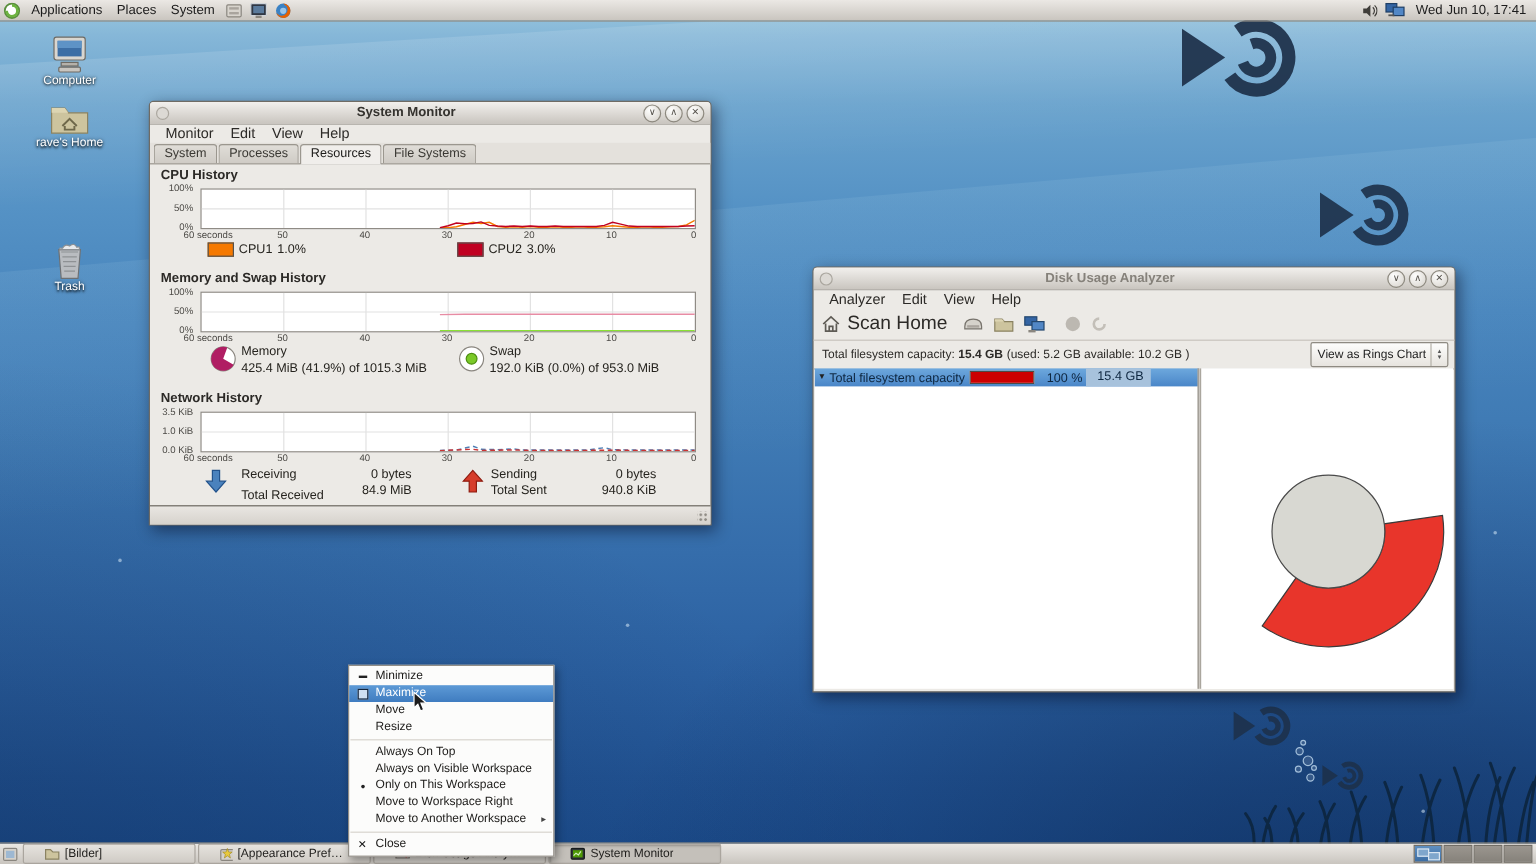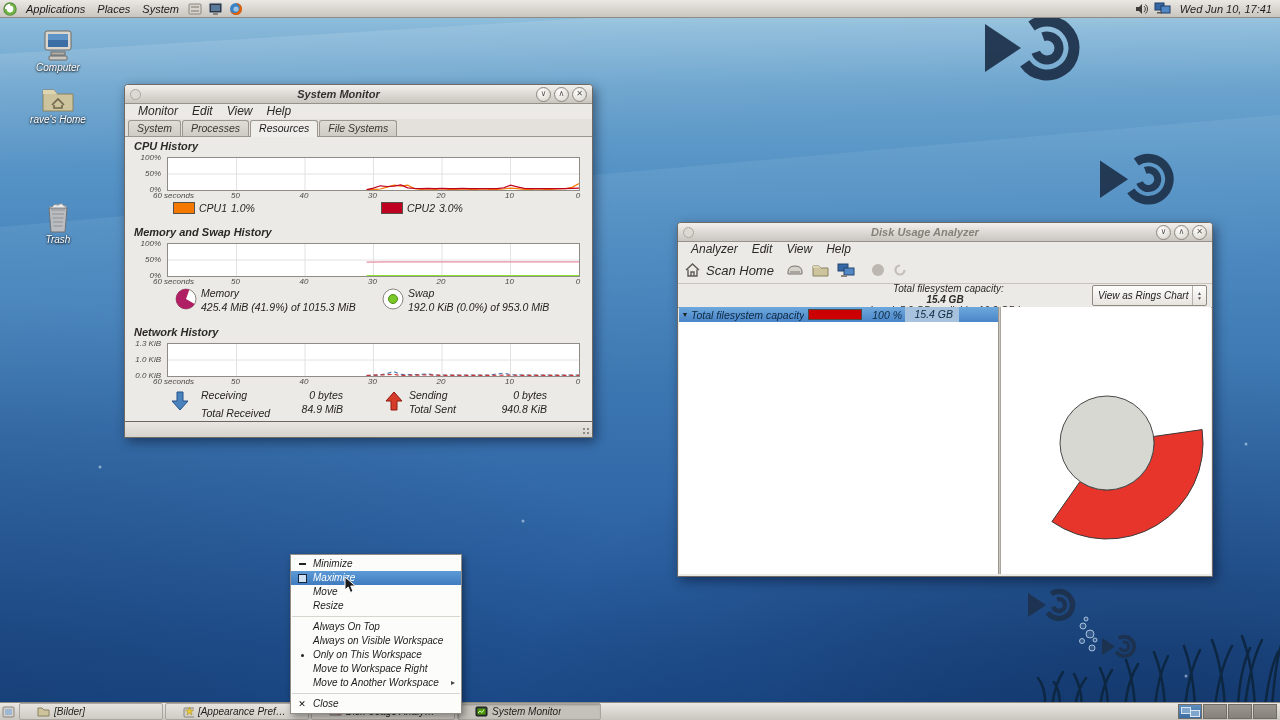"Applications" #screen { font-style: italic -> none }
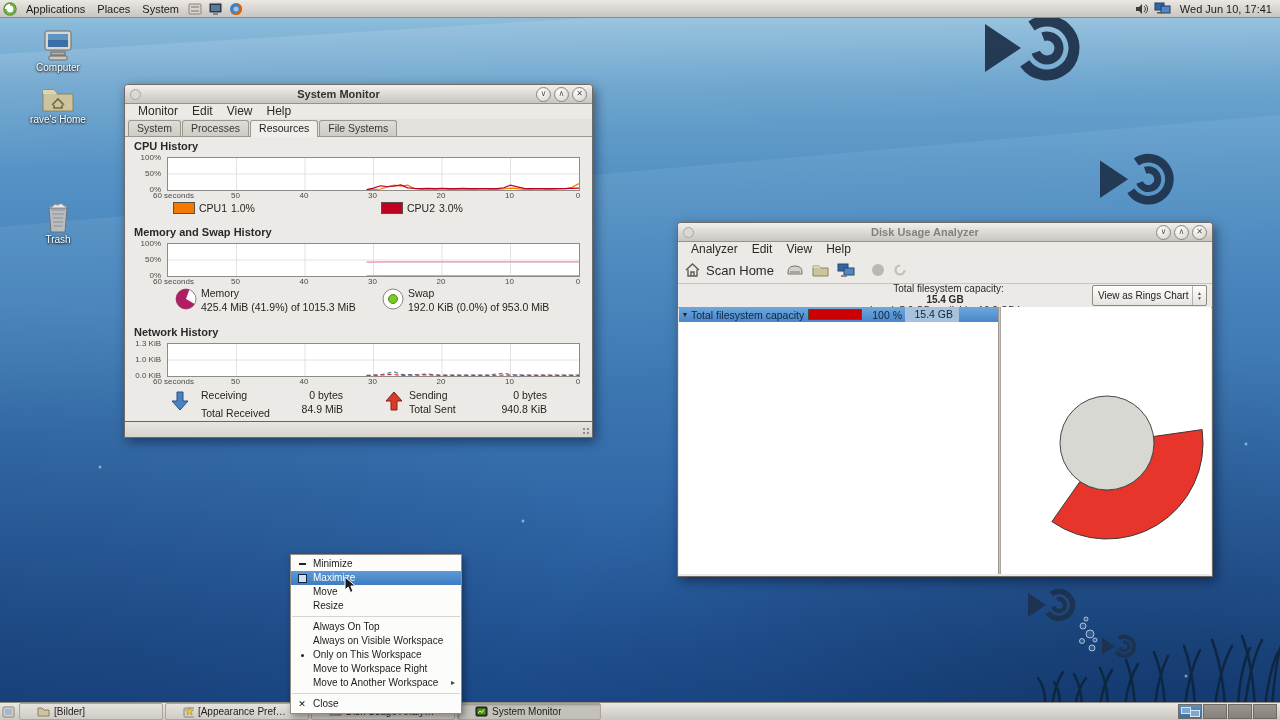"Scan Home" .tlabel { font-size: 13px -> 16px }
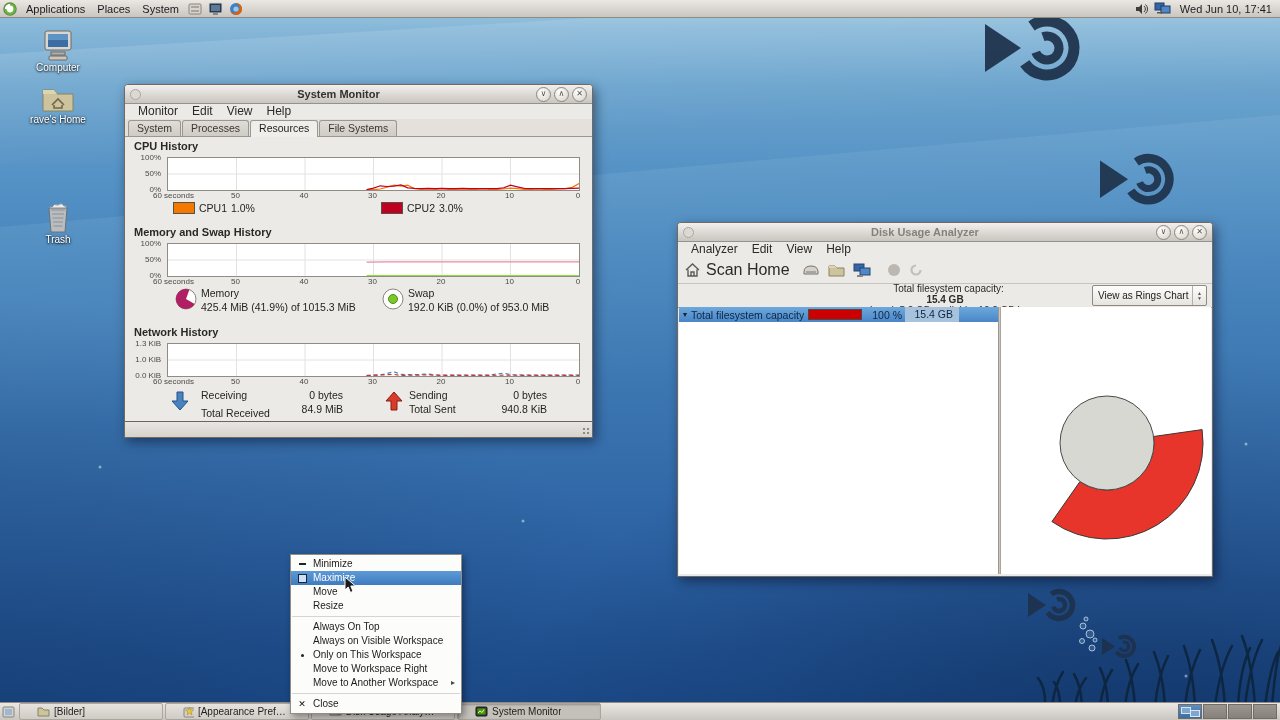"Total filesystem capacity:" .inforow { flex-direction: column -> none }
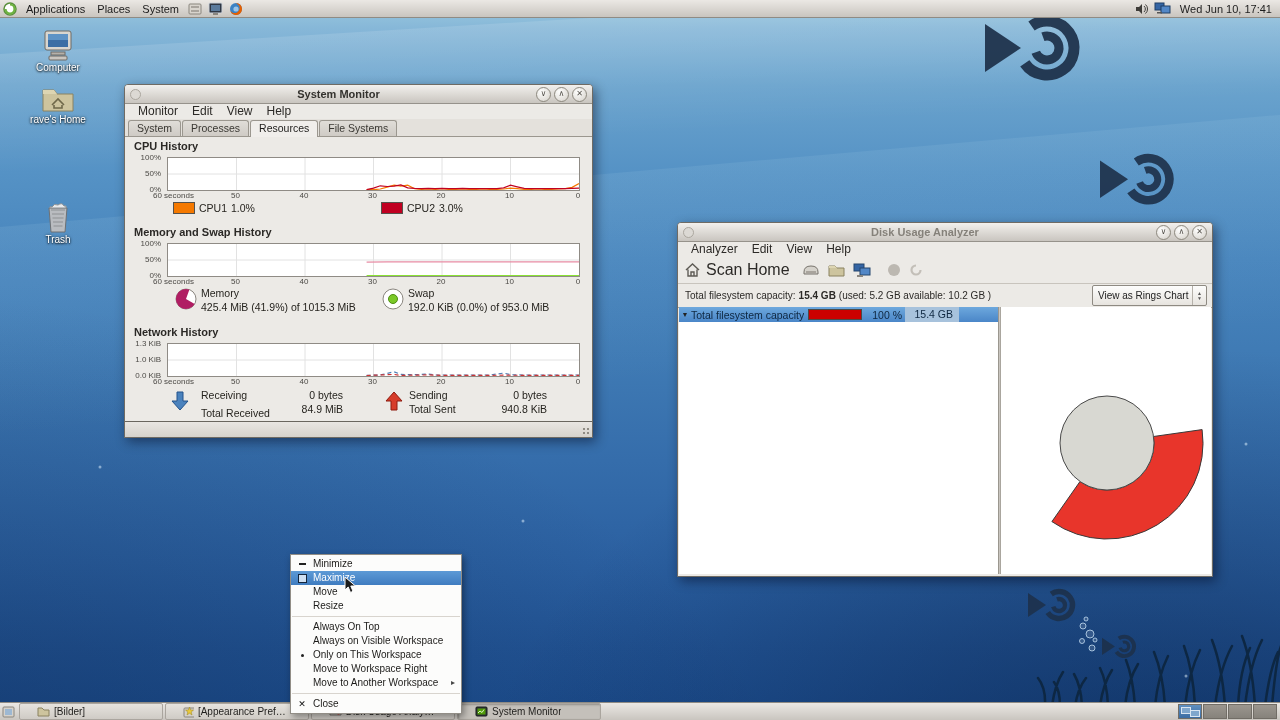"1.3 KiB" span { text: 1.3 -> 3.5 }
